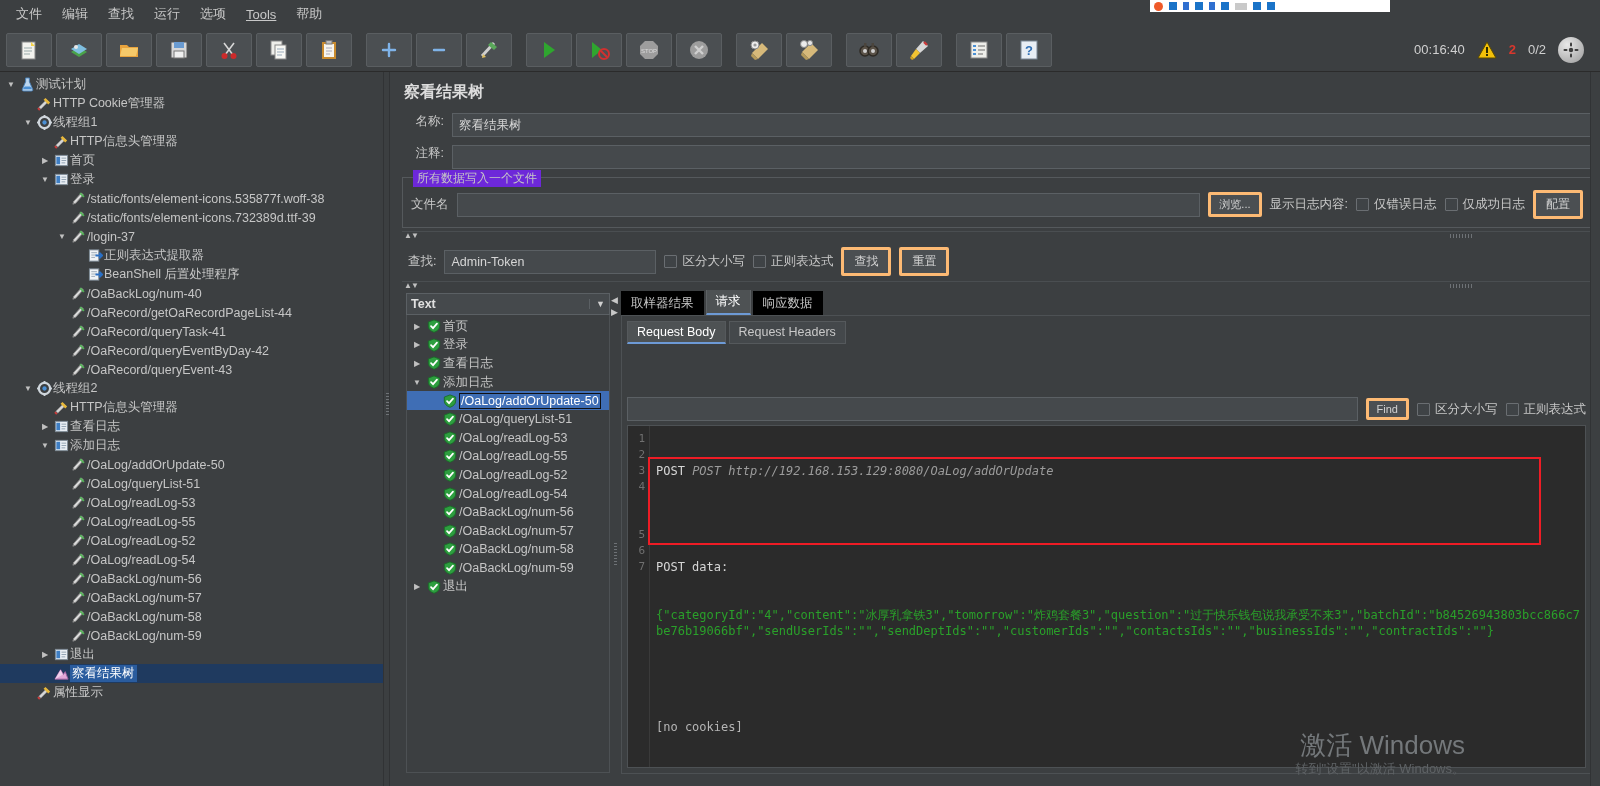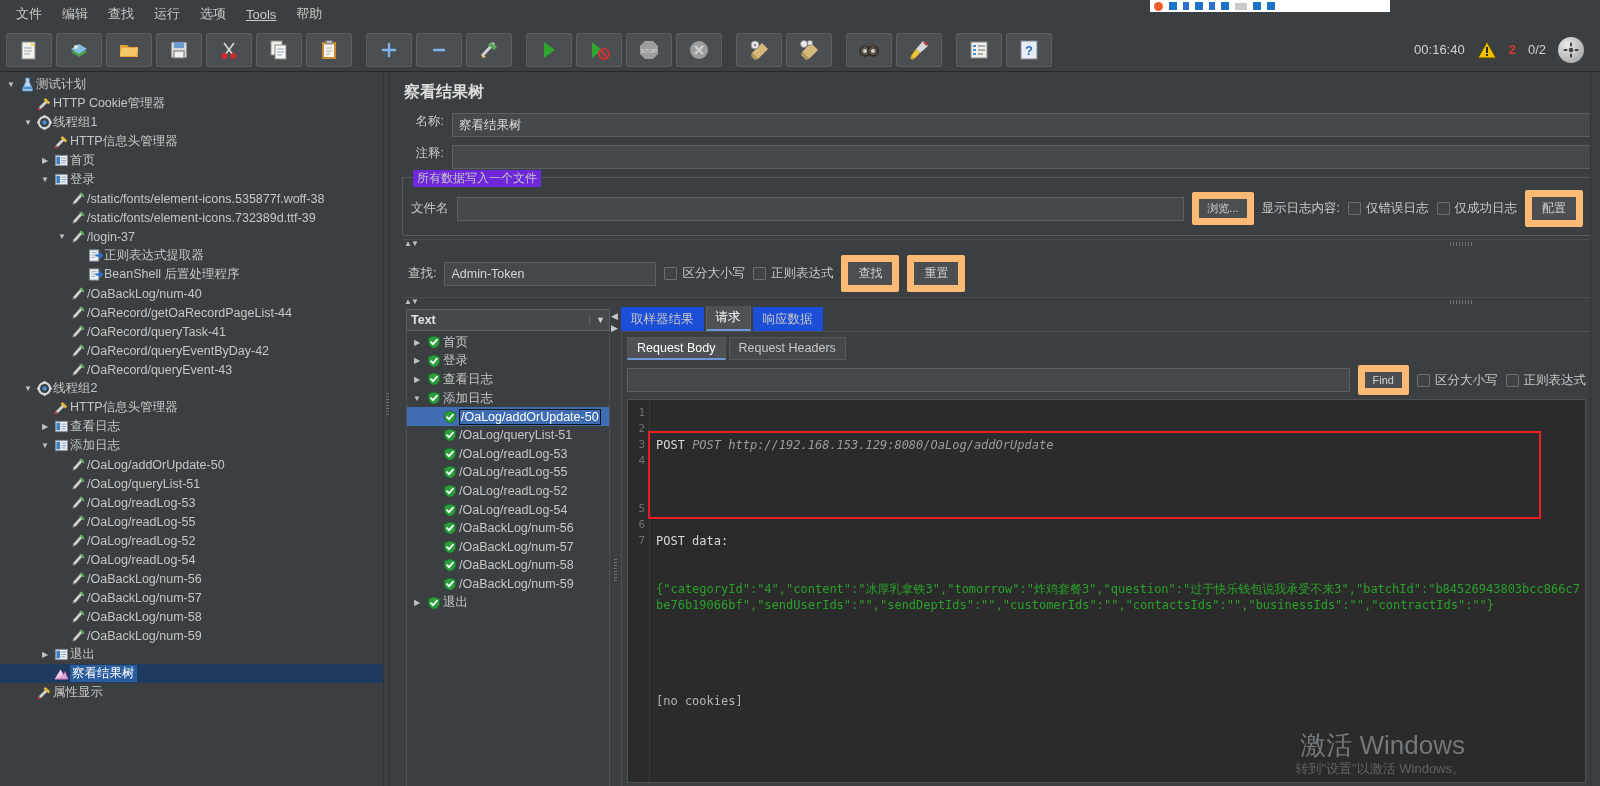"浏览..." .btn { border: 7px solid #fdba74 -> 3px solid #fdba74 }
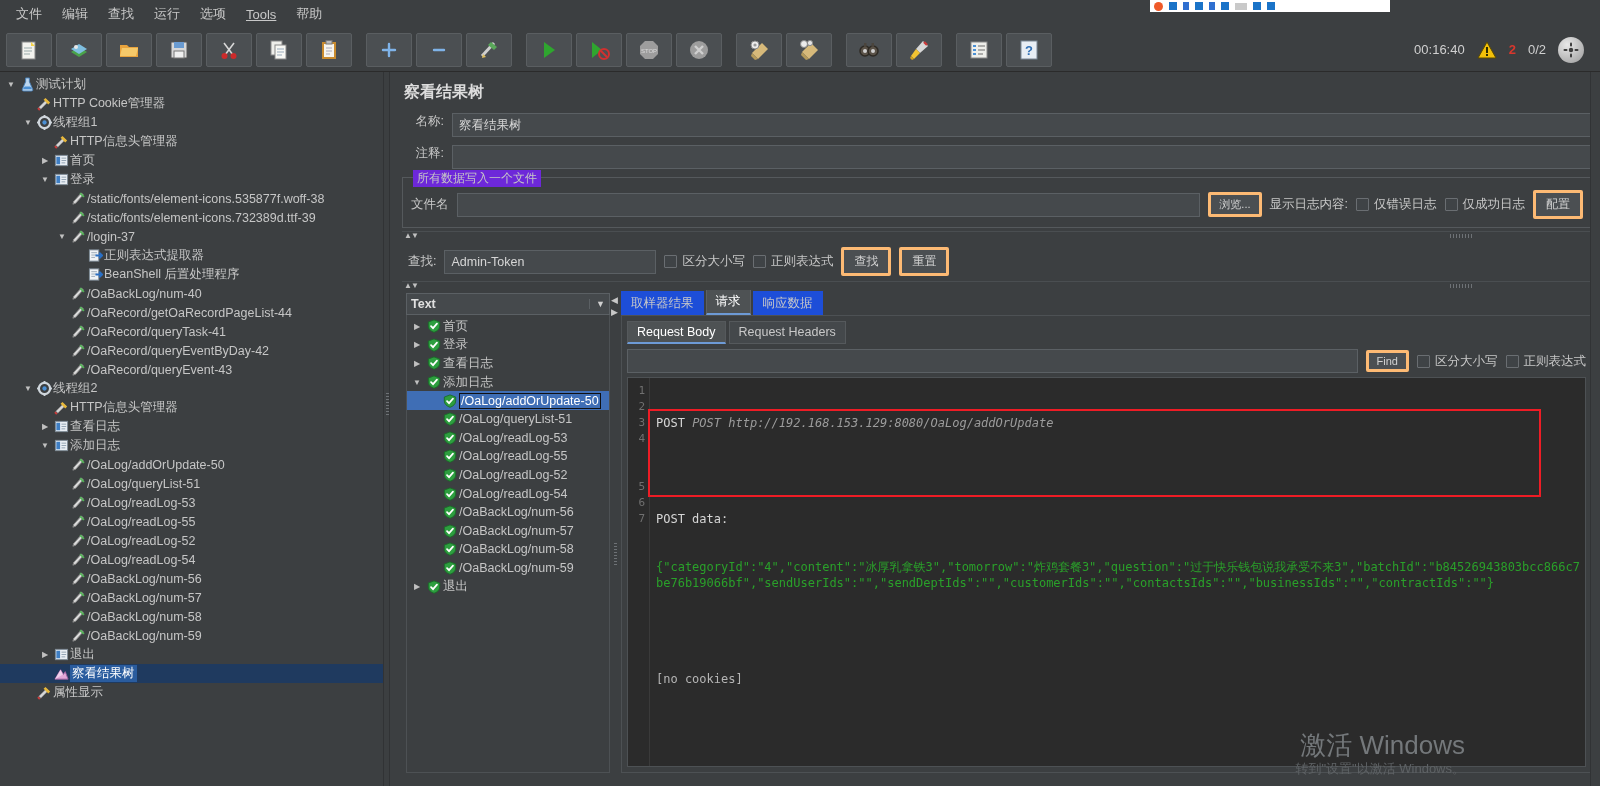"取样器结果" .tab { background: #1d4ed8 -> #000000 }
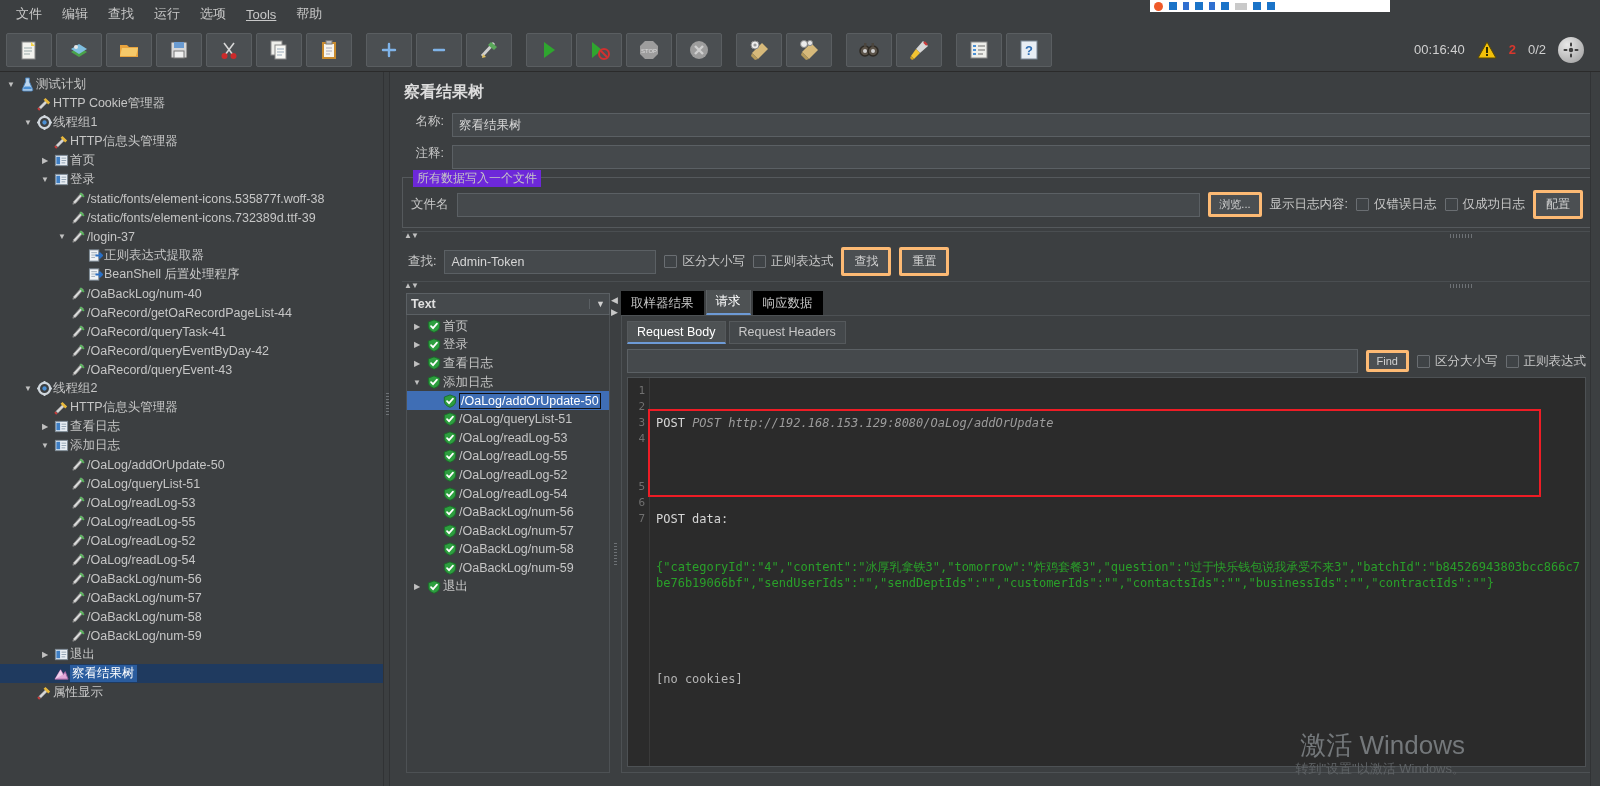"Find" .findrow { margin-top: none -> 48px }
